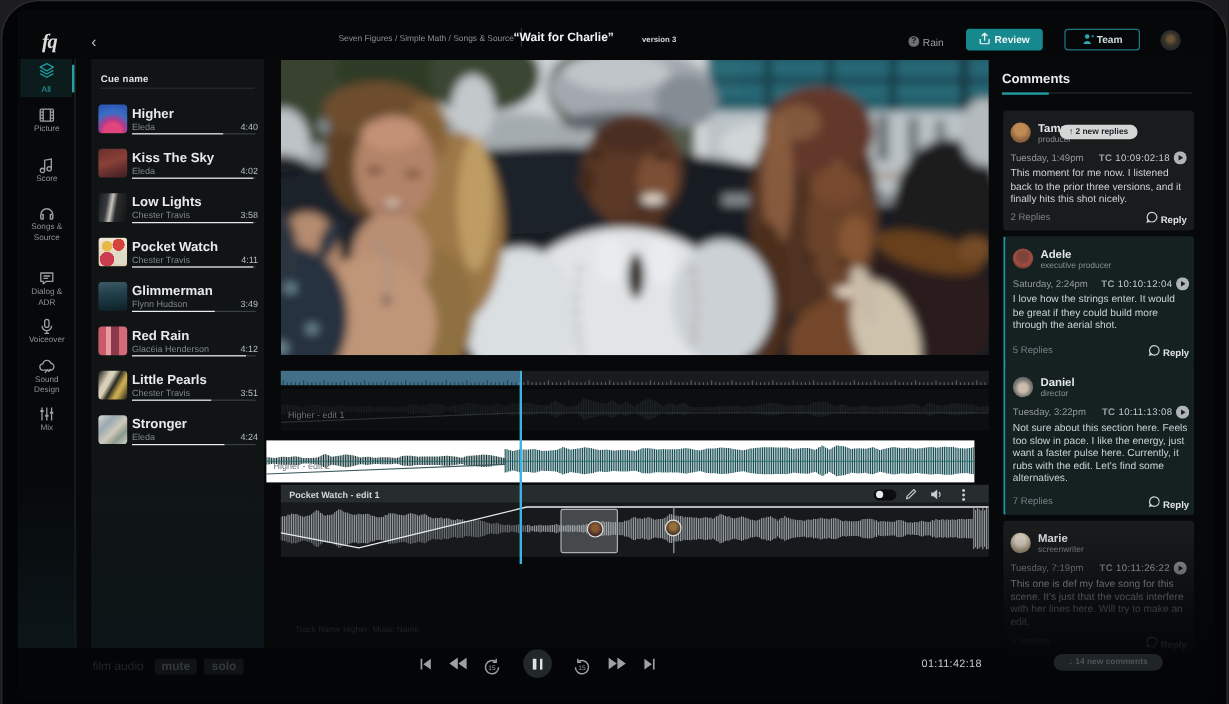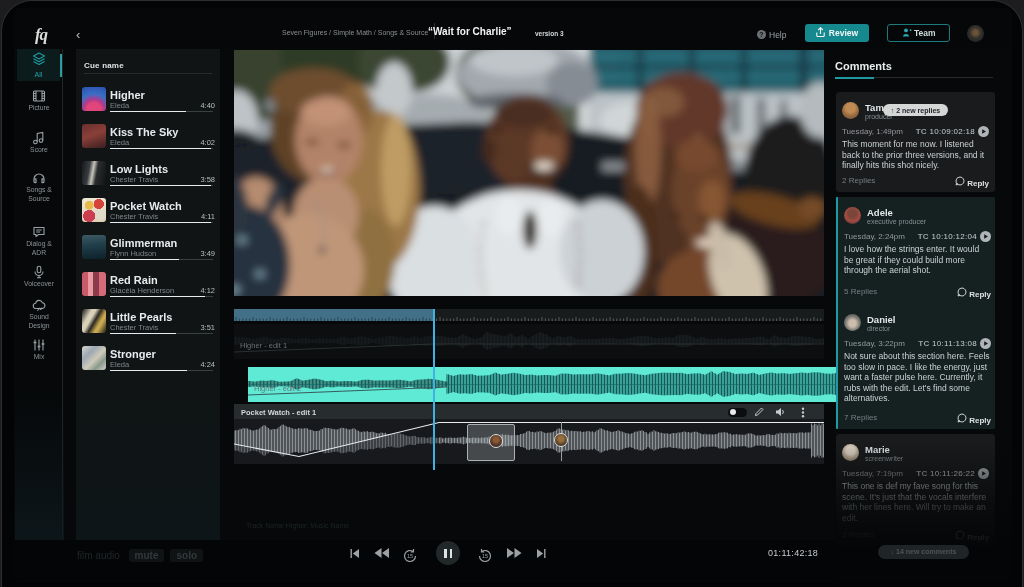"Help" div.help { text: Help -> Rain }
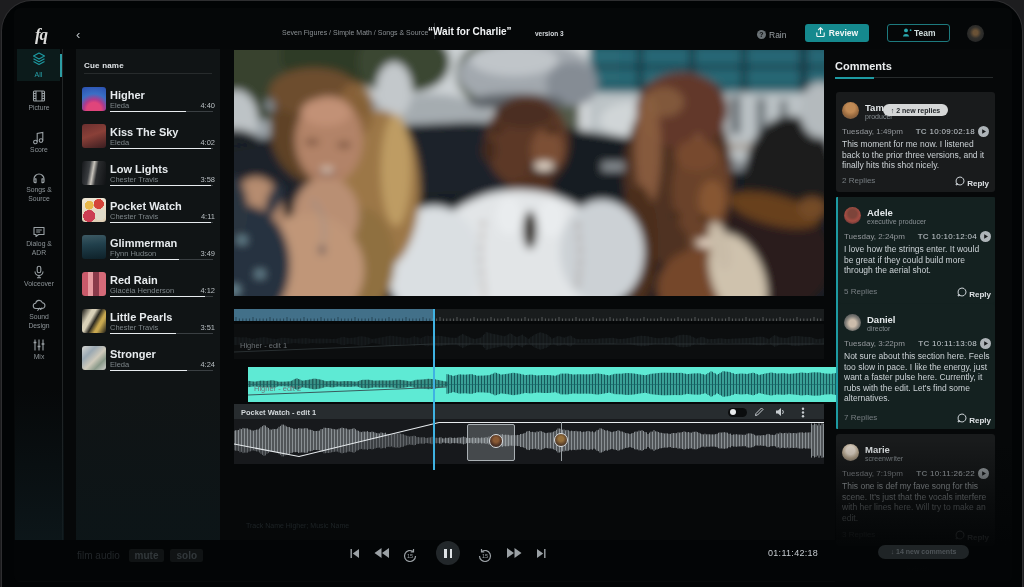"Tuesday, 2:24pm" span.ctime { text: Tuesday -> Saturday }
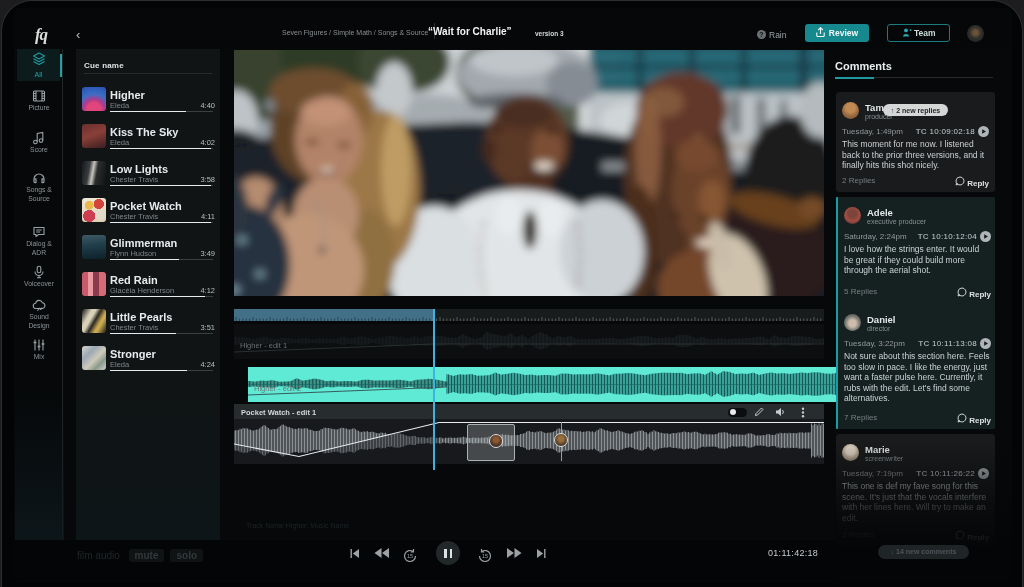"Higher - edit 2" .track2 { background: #5eead4 -> #ffffff; left: 234px -> 208px }
